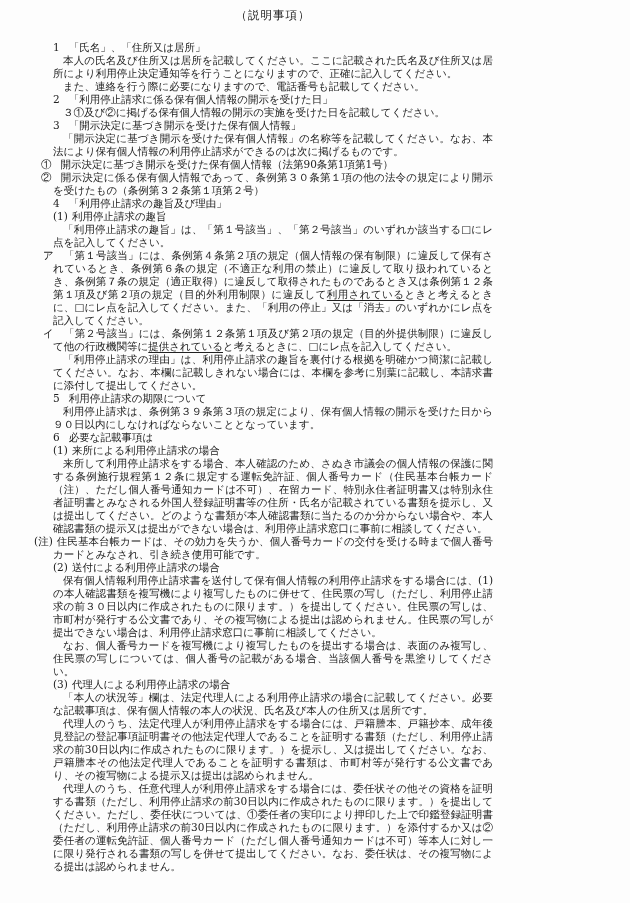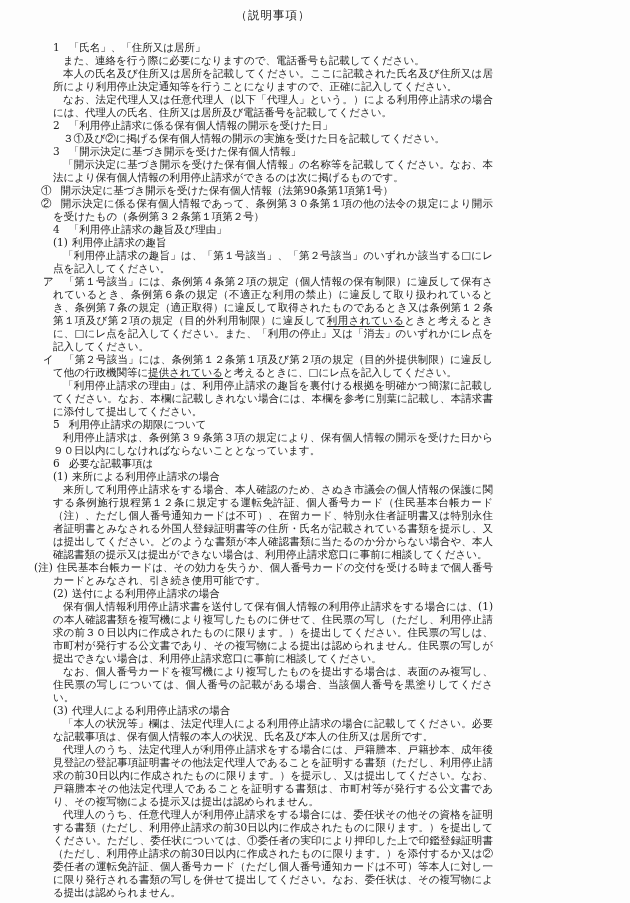"また、連絡を行う際に必要になりますので、電話番号も記載してください。" div.b-para { order: before "本人の氏名及び住所又は居所を記載してください。ここに記載された氏名及び住所又は居" -> after "本人の氏名及び住所又は居所を記載してください。ここに記載された氏名及び住所又は居" }
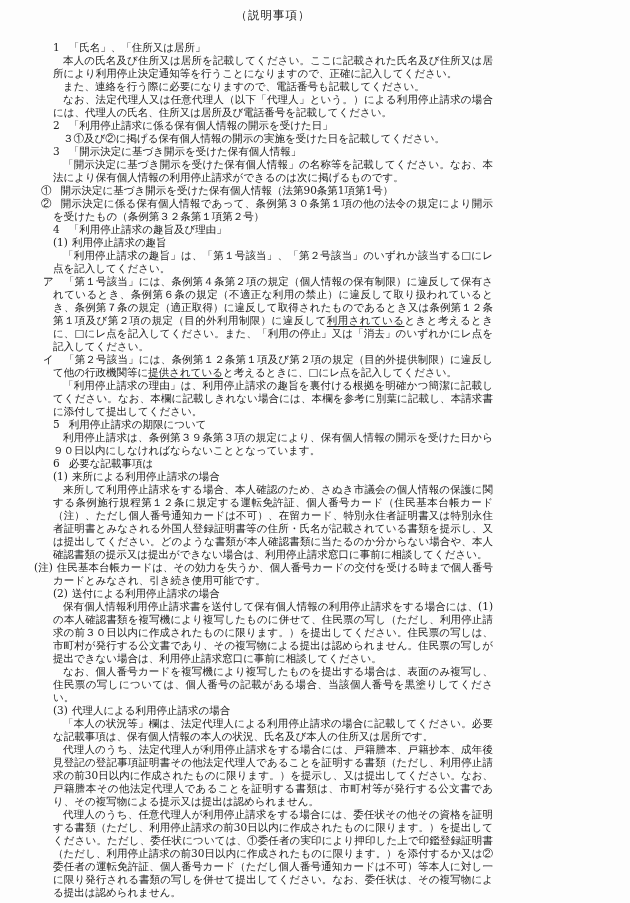"なお、法定代理人又は任意代理人（以下「代理人」という。）による利用停止請求の場合" div.b-para { html: <div><span>なお、法定代理人又は任意代理人（以下「代理人」という。）による利用停止請求の場合には、代理人の氏名、住所又は居所及び電話番号を記載してください。</span></div> -> none }
